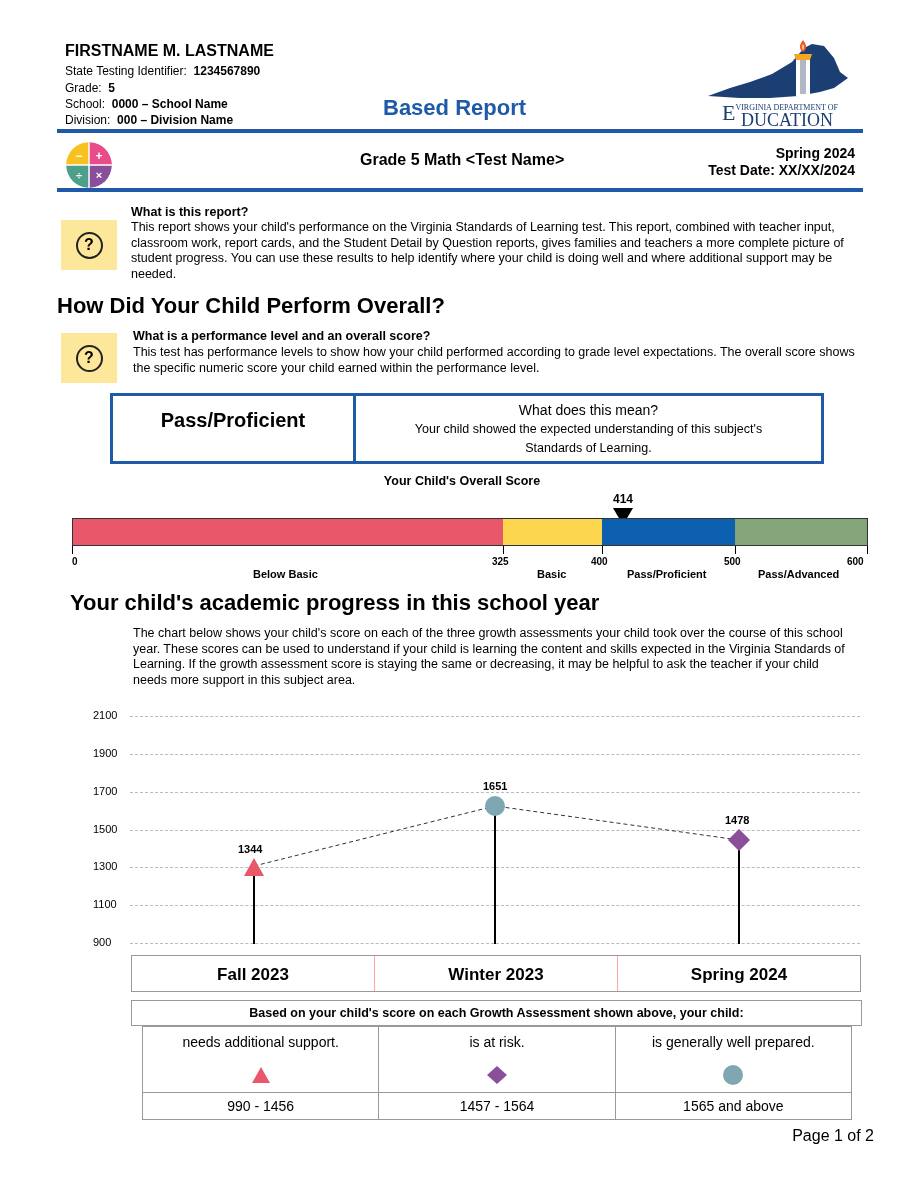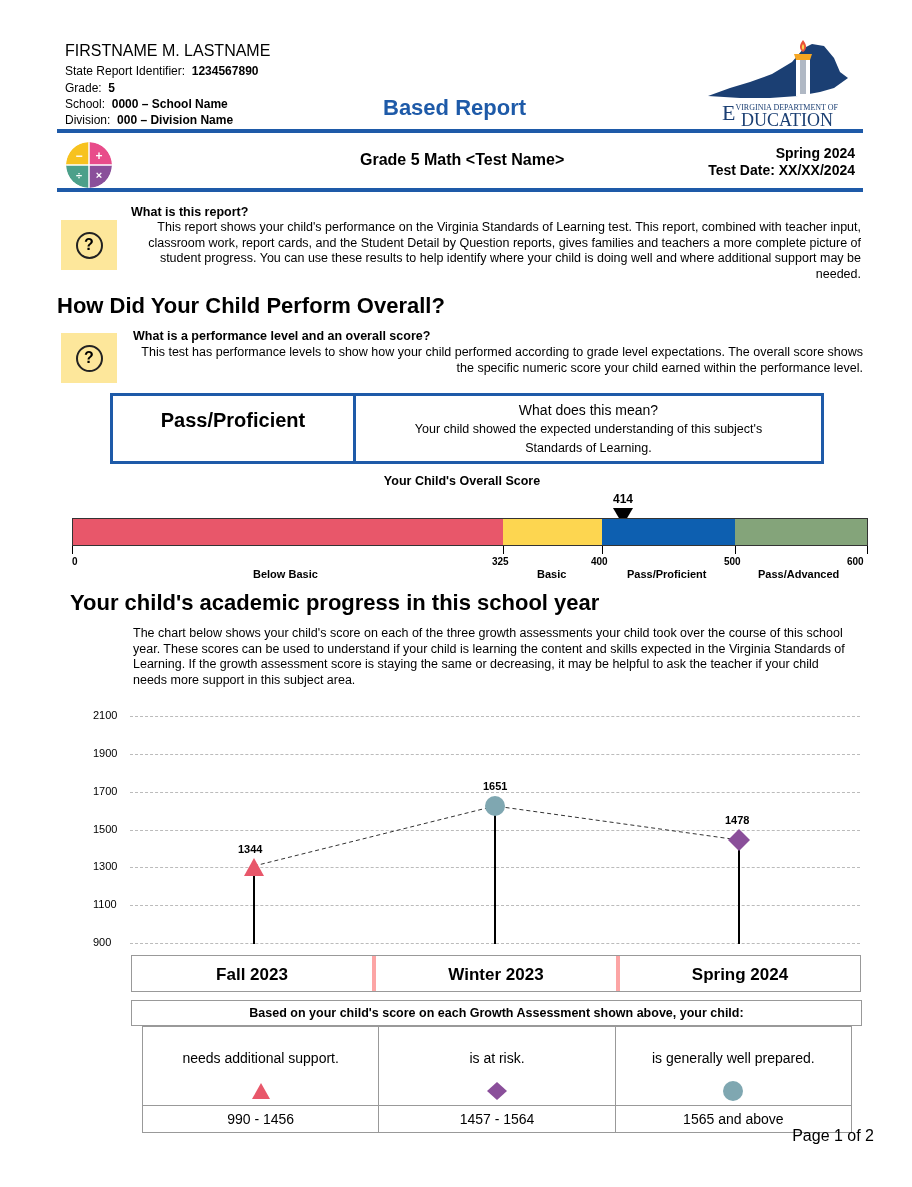"FIRSTNAME M. LASTNAME" .student-name { font-weight: normal -> bold }
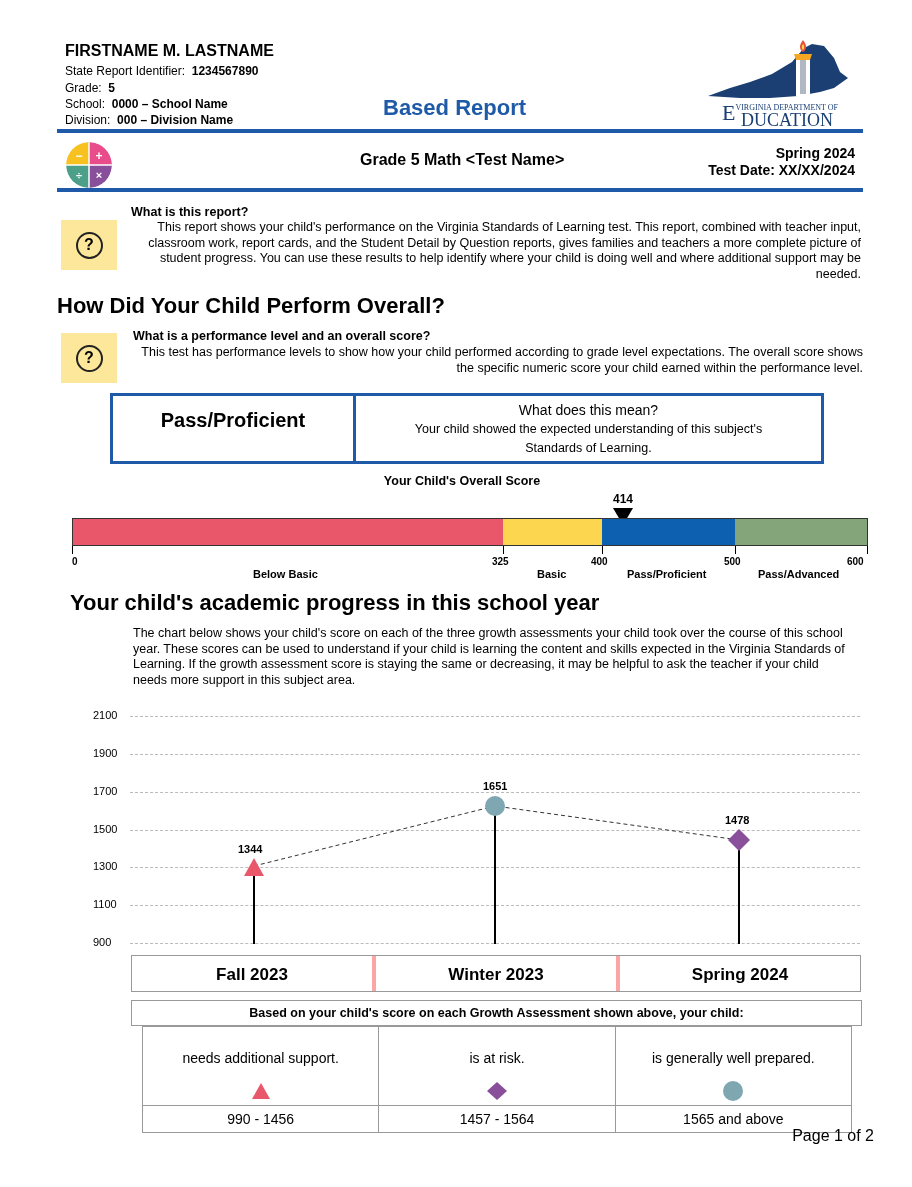"State Report Identifier:" span { text: Report -> Testing }
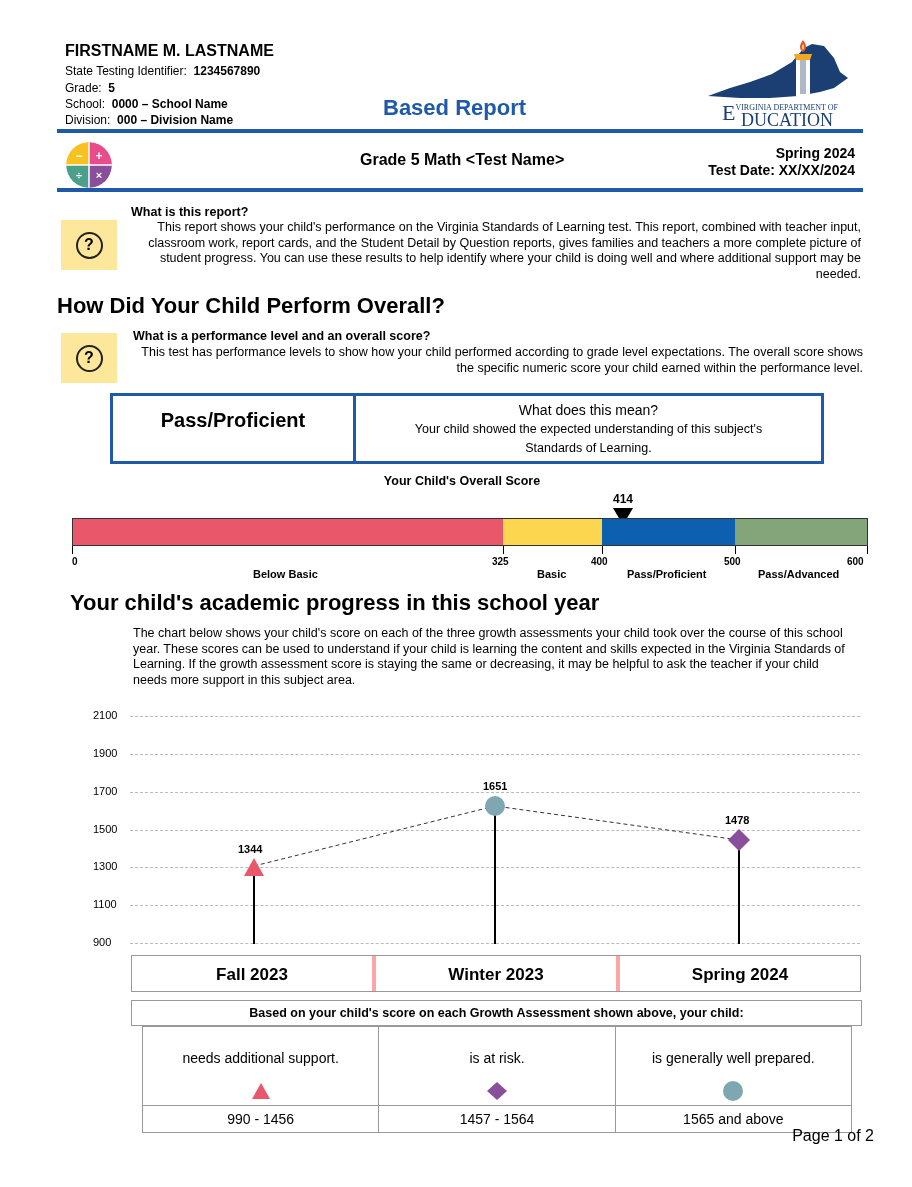"This report shows your child's" .q-text { text-align: right -> none }
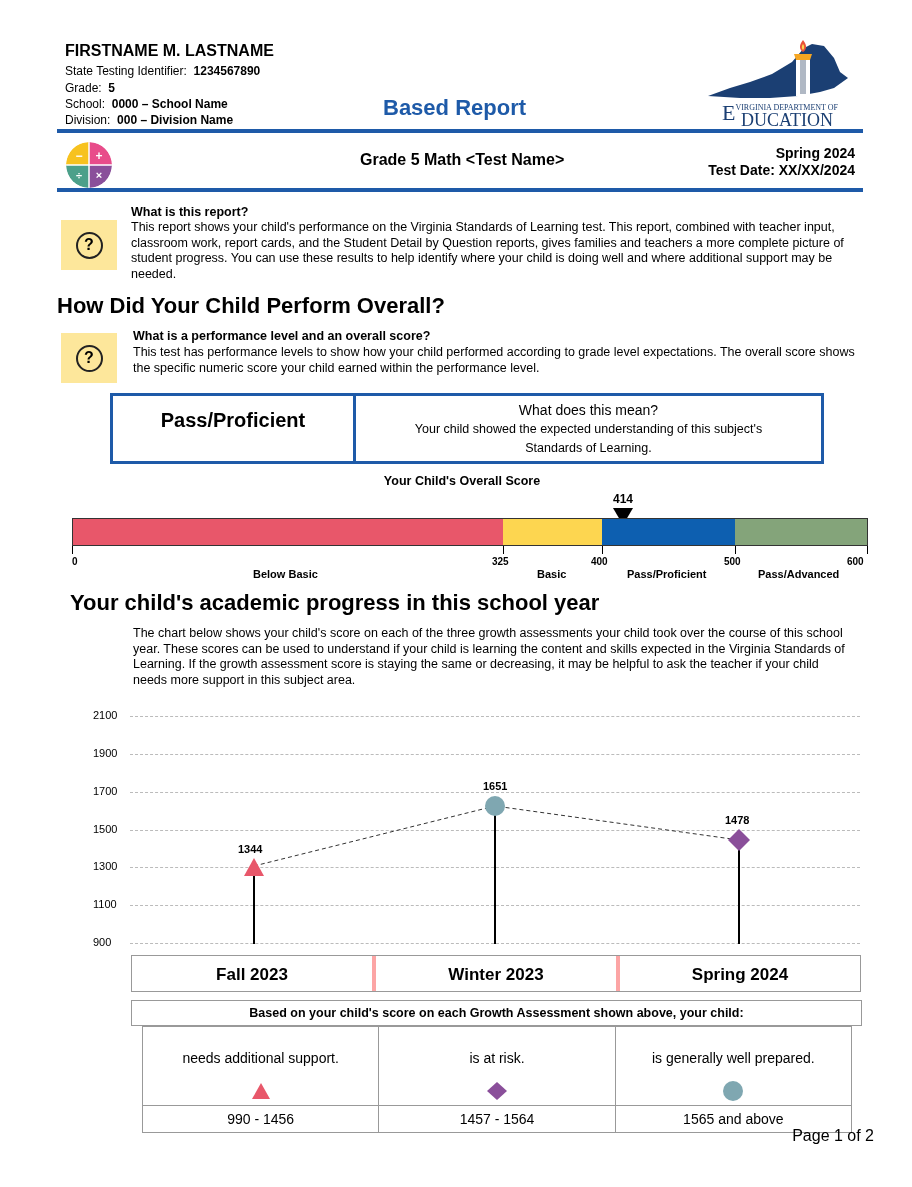"Fall 2023" .season-cell { border-right: 4px solid #fca5a5 -> 1px solid #fca5a5 }
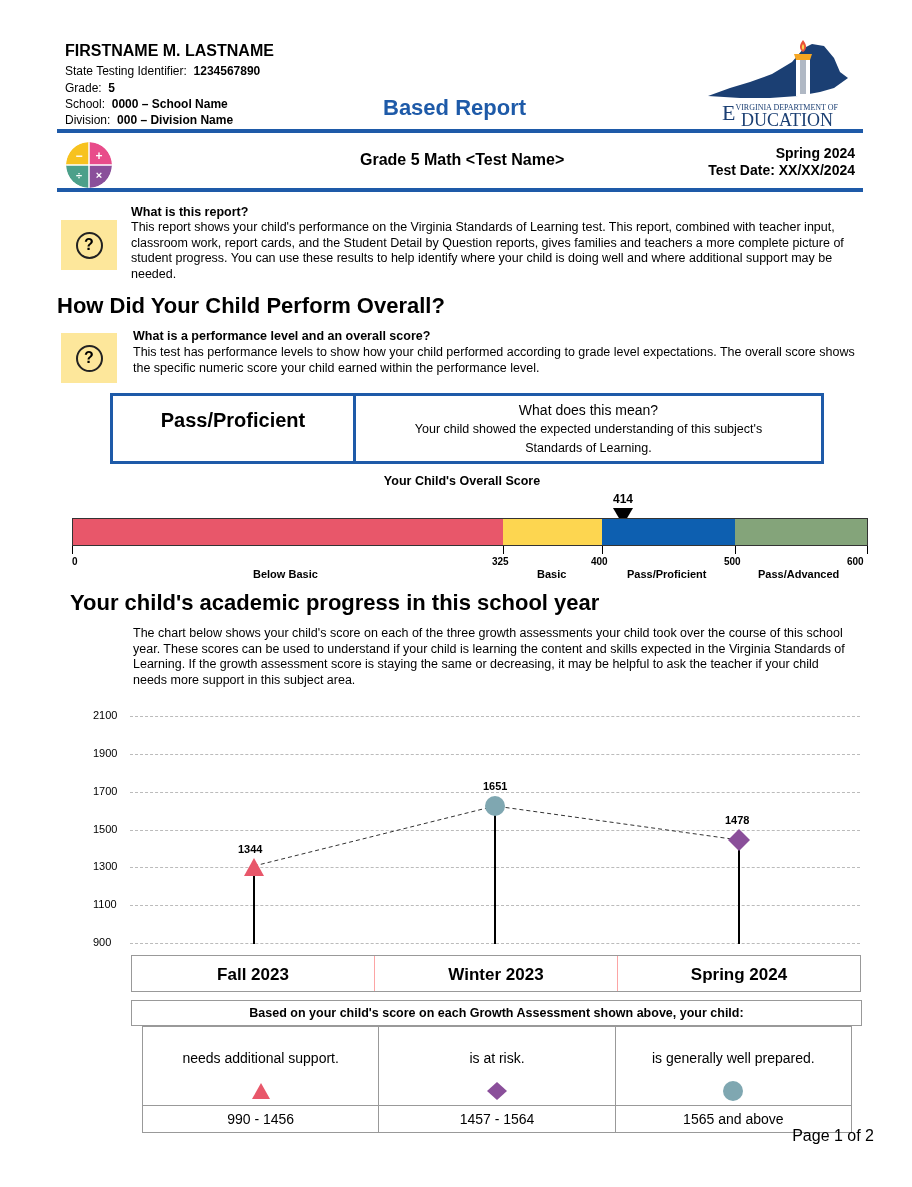"needs additional support." .legend-table .desc { padding-top: 23px -> 7px }
